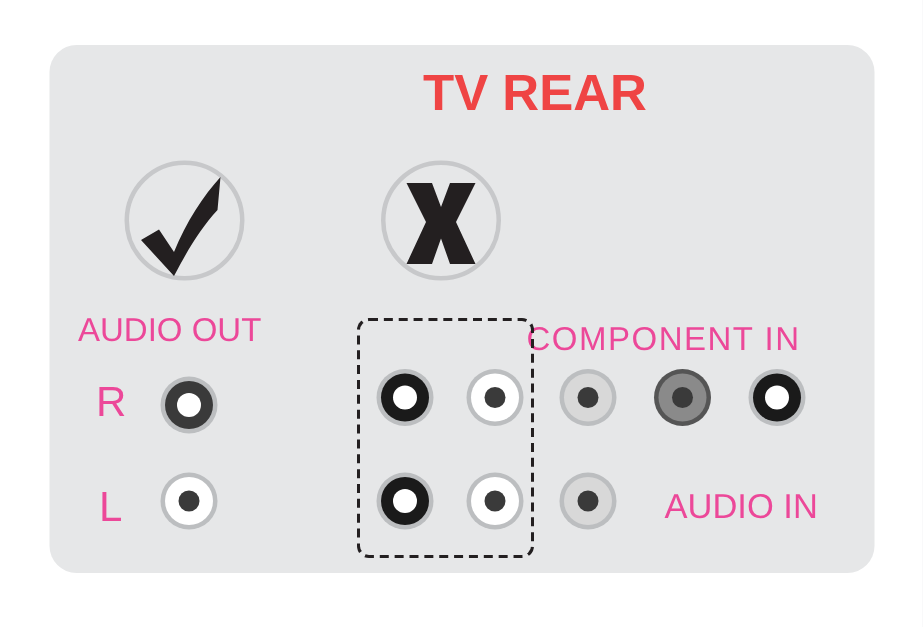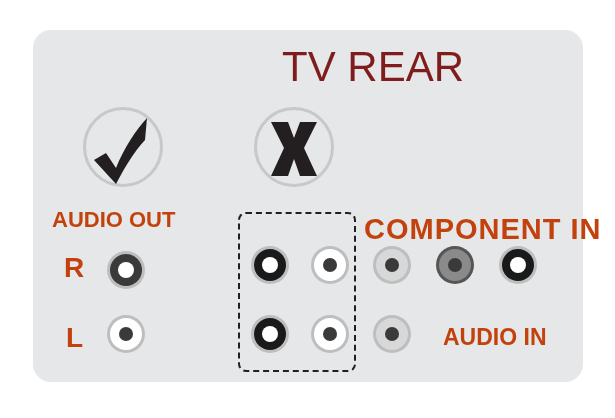"TV REAR" .title { color: #7f1d1d -> #ef4444; font-size: 42px -> 34px; font-weight: normal -> bold }
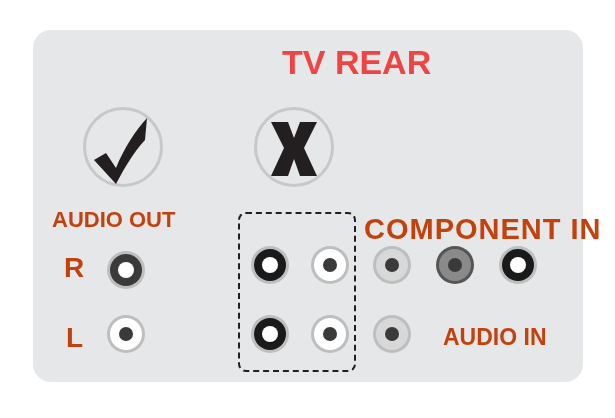"AUDIO OUT" .label { color: #c2410c -> #ec4899; font-weight: bold -> normal }
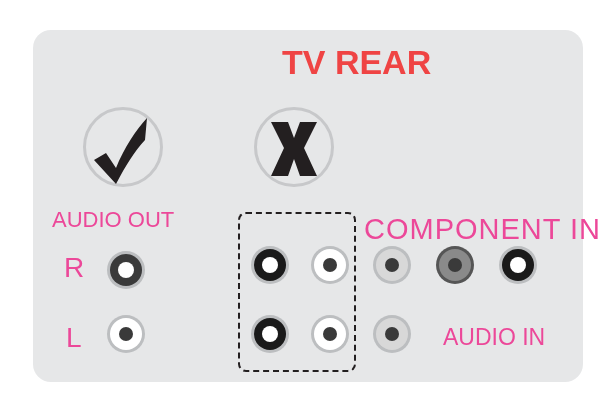"COMPONENT IN" div.label { font-size: 29px -> 22px; left: 364px -> 351px }
